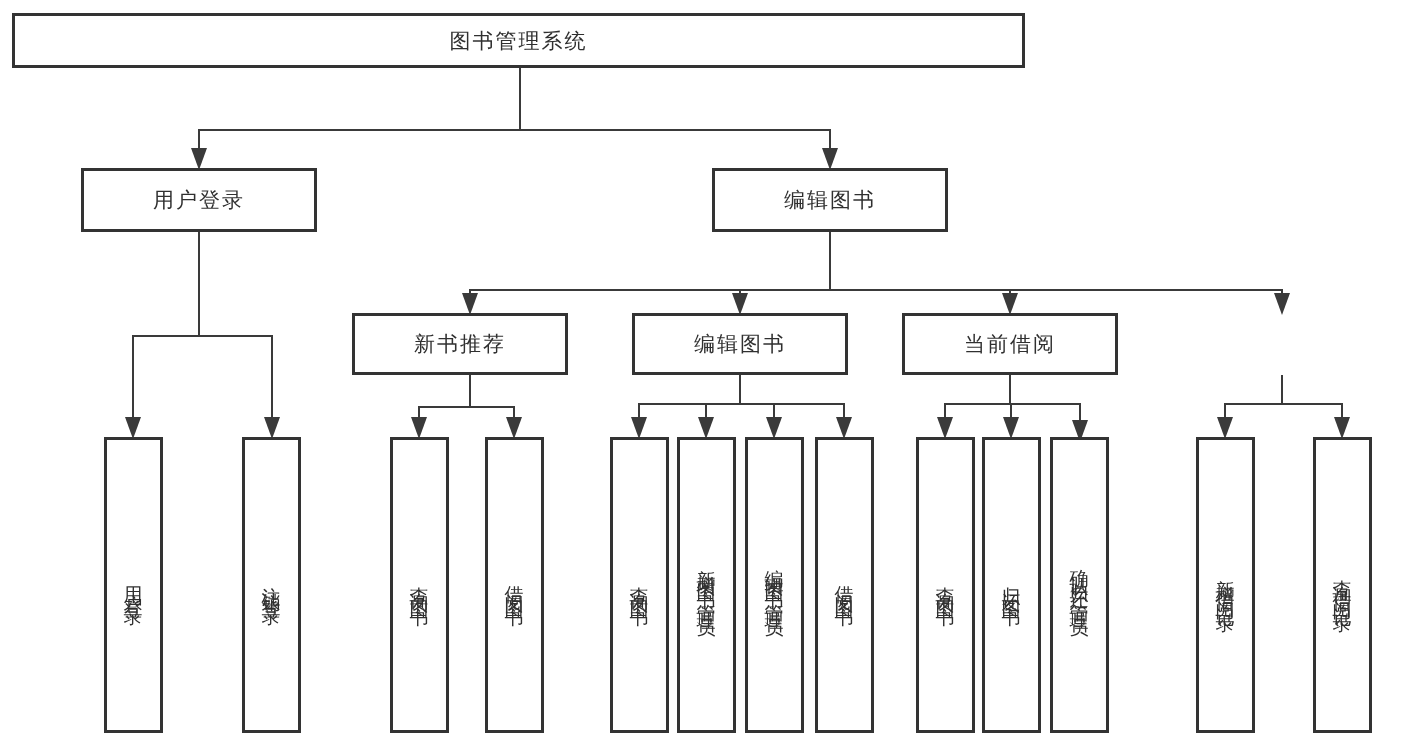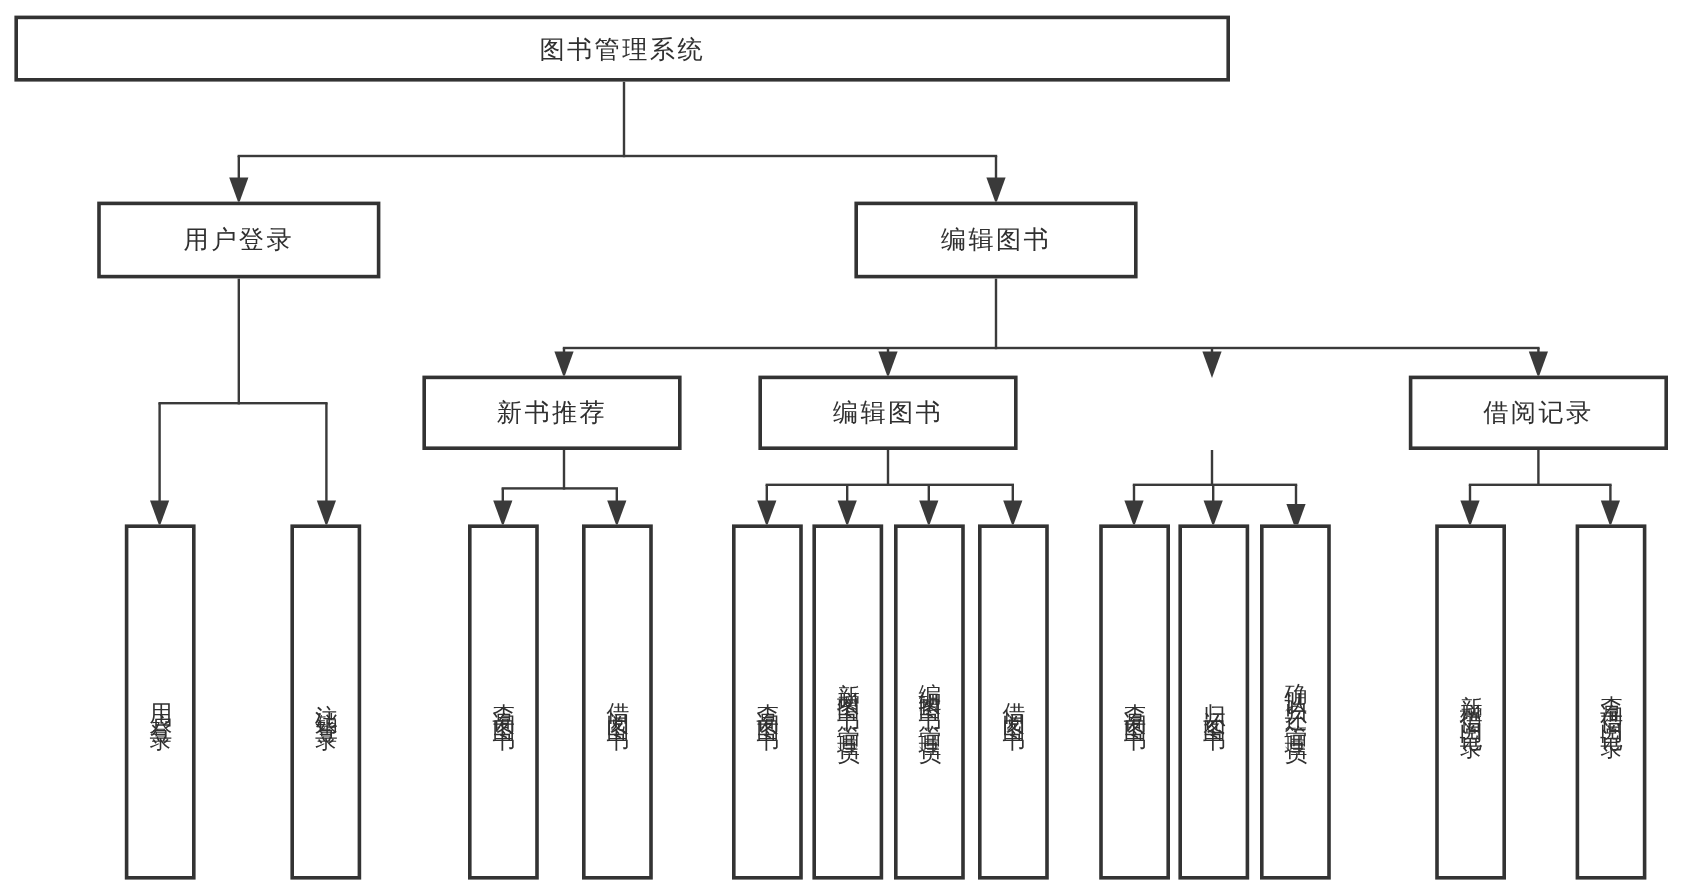"当前借阅" div.hbox { html: none -> <div> <span>当前借阅</span> </div> }
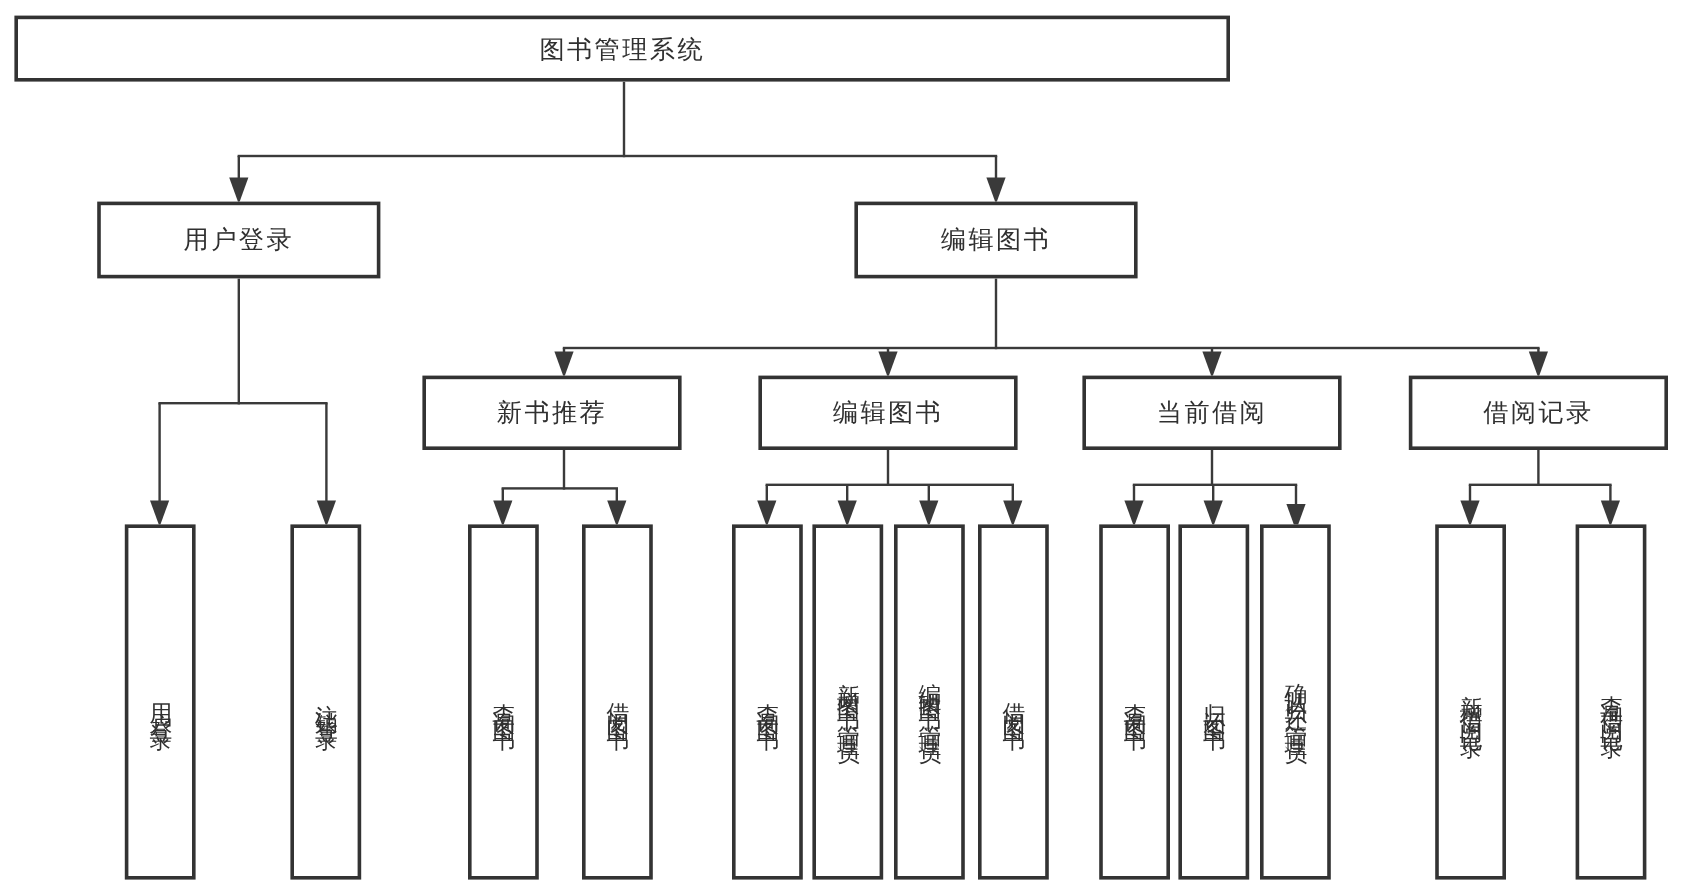"借阅记录" div.hbox { html: <div> <span>借阅记录</span> </div> -> none }
